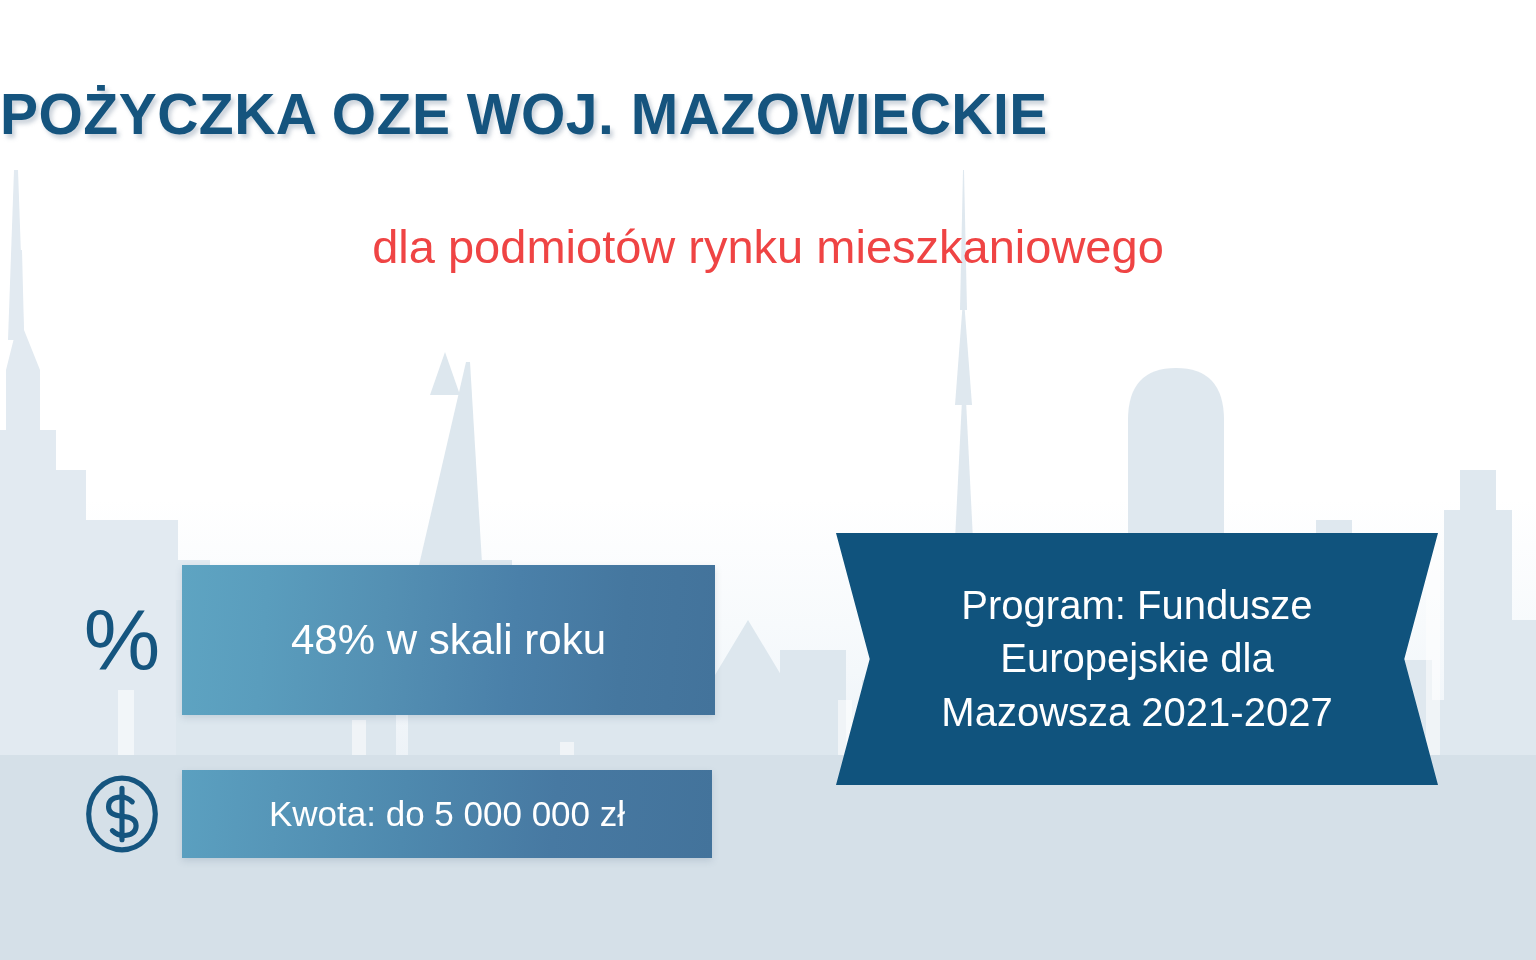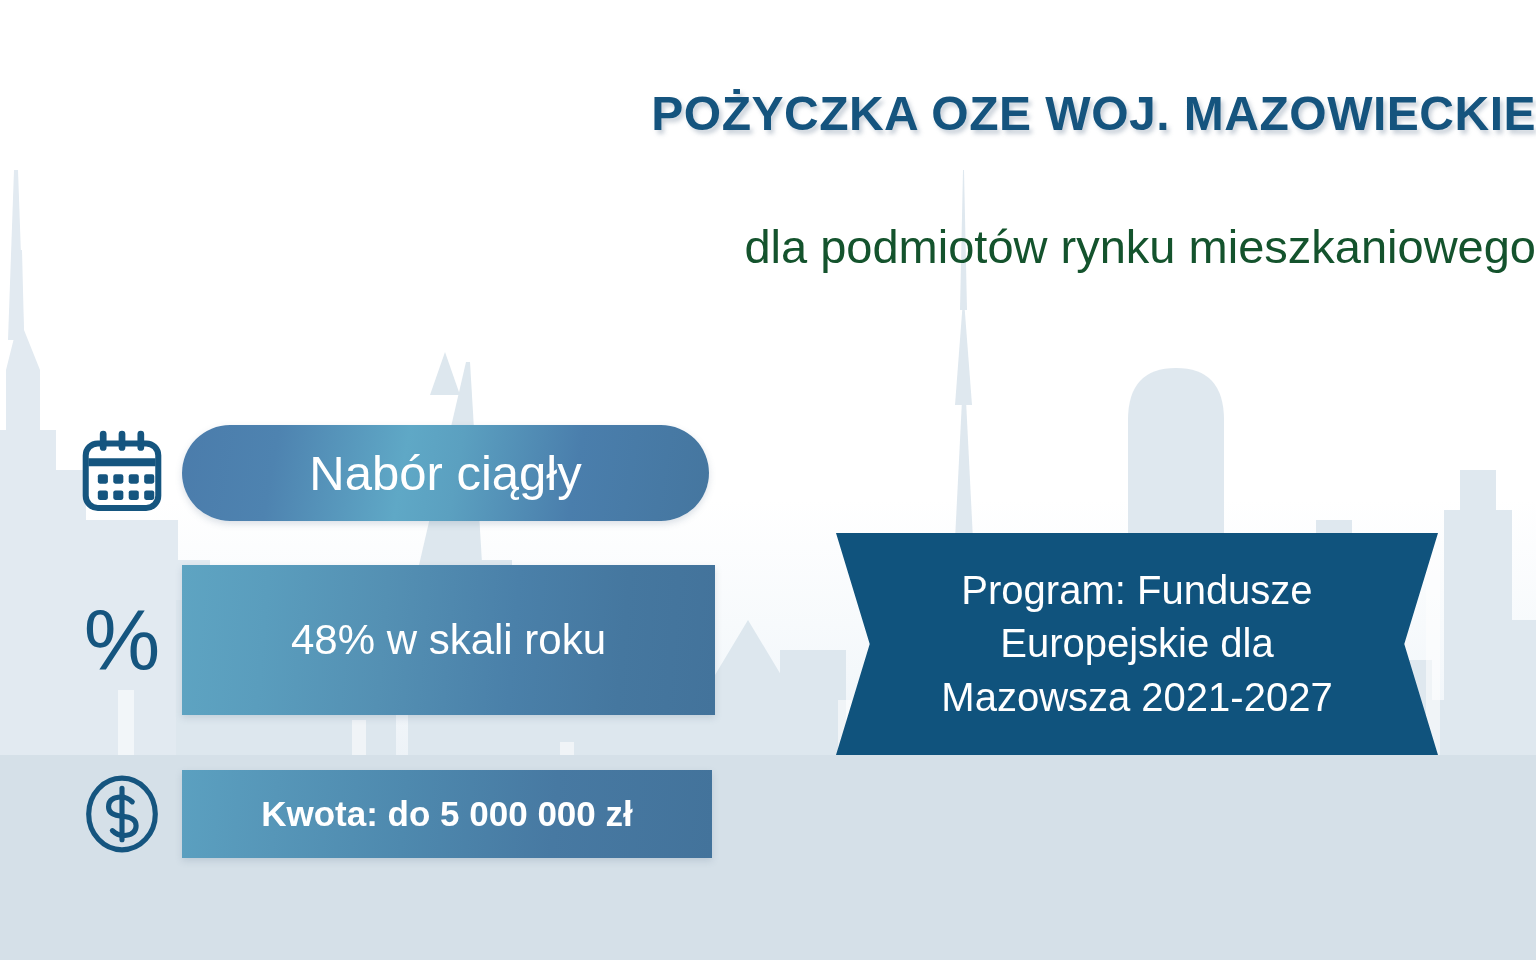"POŻYCZKA OZE WOJ. MAZOWIECKIE" #title { font-size: 48px -> 57px; text-align: right -> left; top: 58px -> 48px }
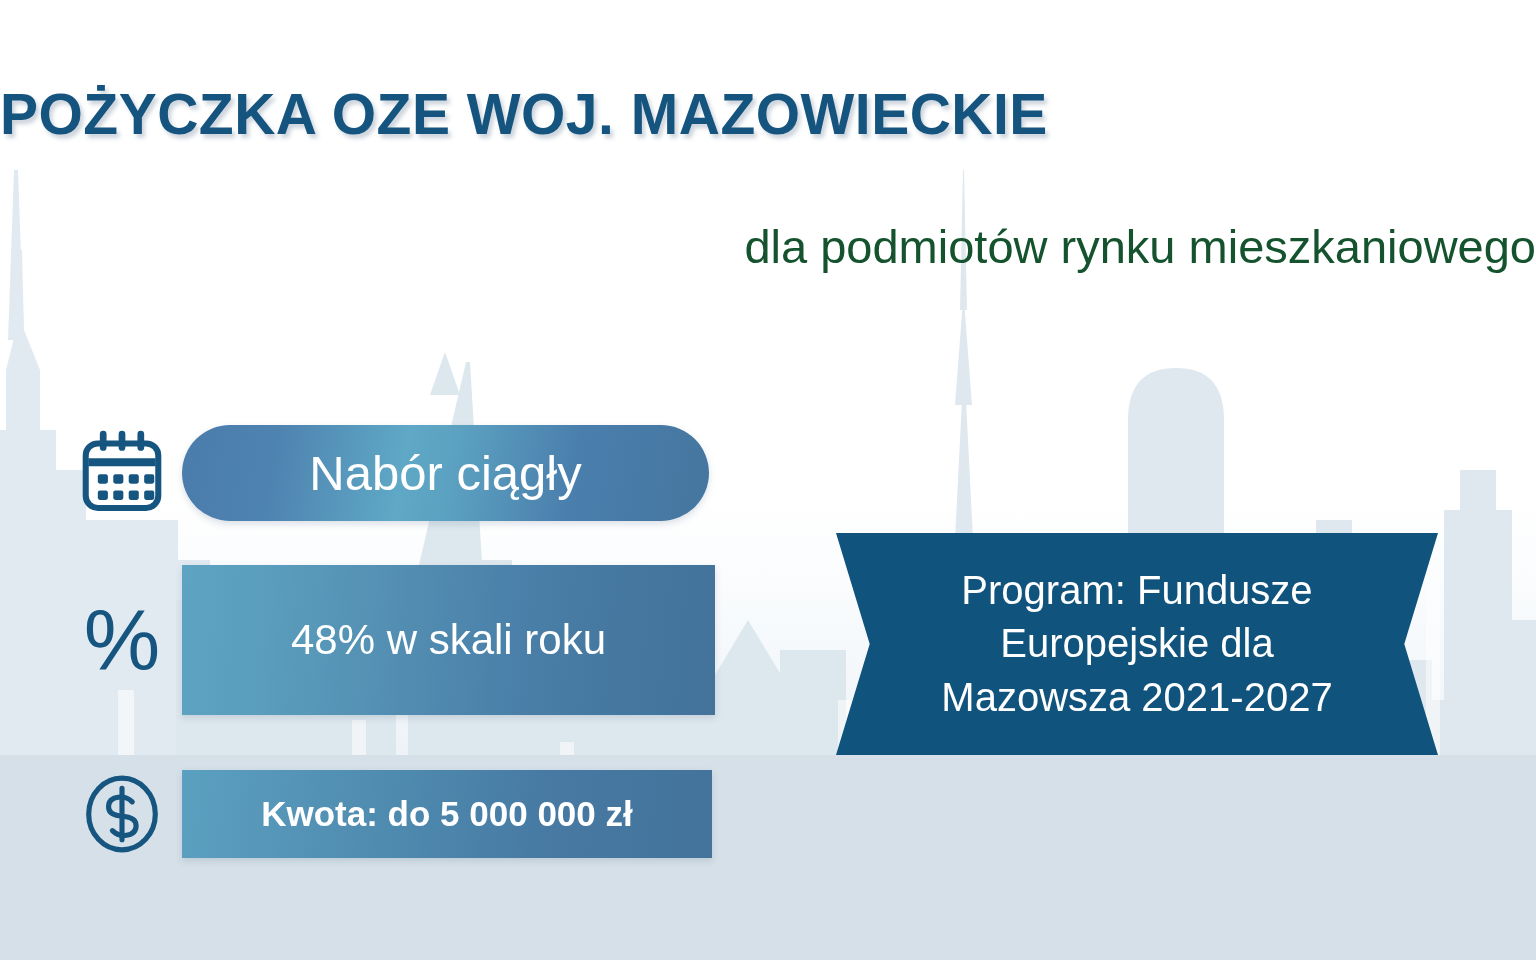"dla podmiotów rynku mieszkaniowego" #subtitle { color: #14532d -> #ef4444; text-align: right -> center }
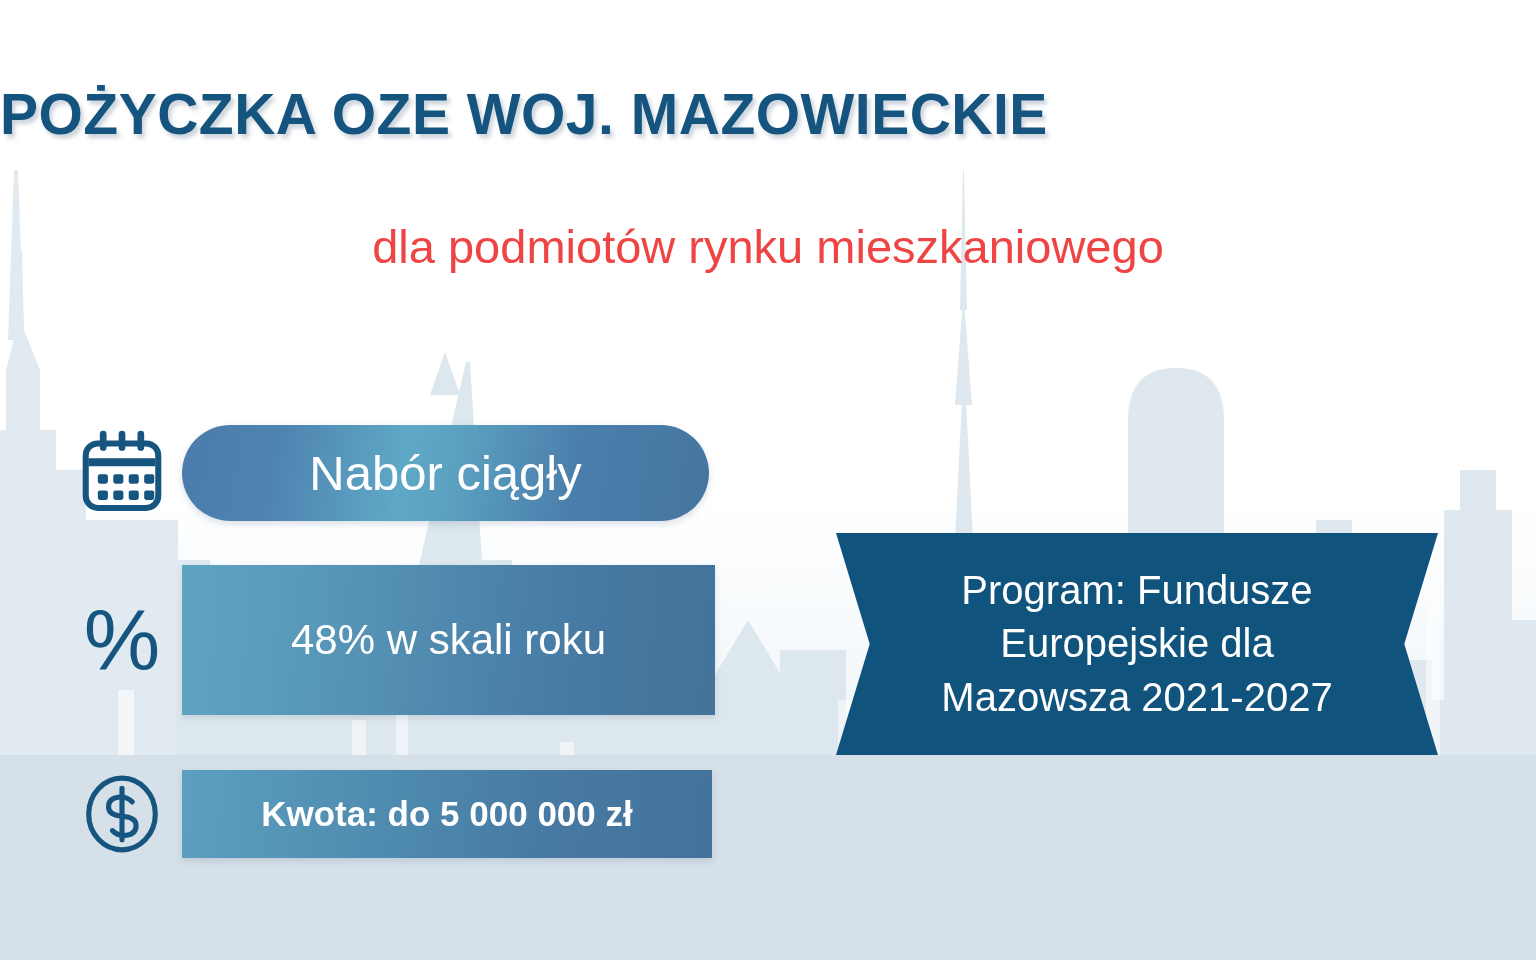"Nabór ciągły" div.feature-row { html: <div> <div> <svg> <rect></rect> <path></path> <path></path> <g> <rect></rect> <rect></rect> <rect></rect> <rect></rect> <rect></rect> <rect></rect> <rect></rect> <rect></rect> </g> </svg> </div> <div> <span>Nabór ciągły</span> </div> </div> -> none }
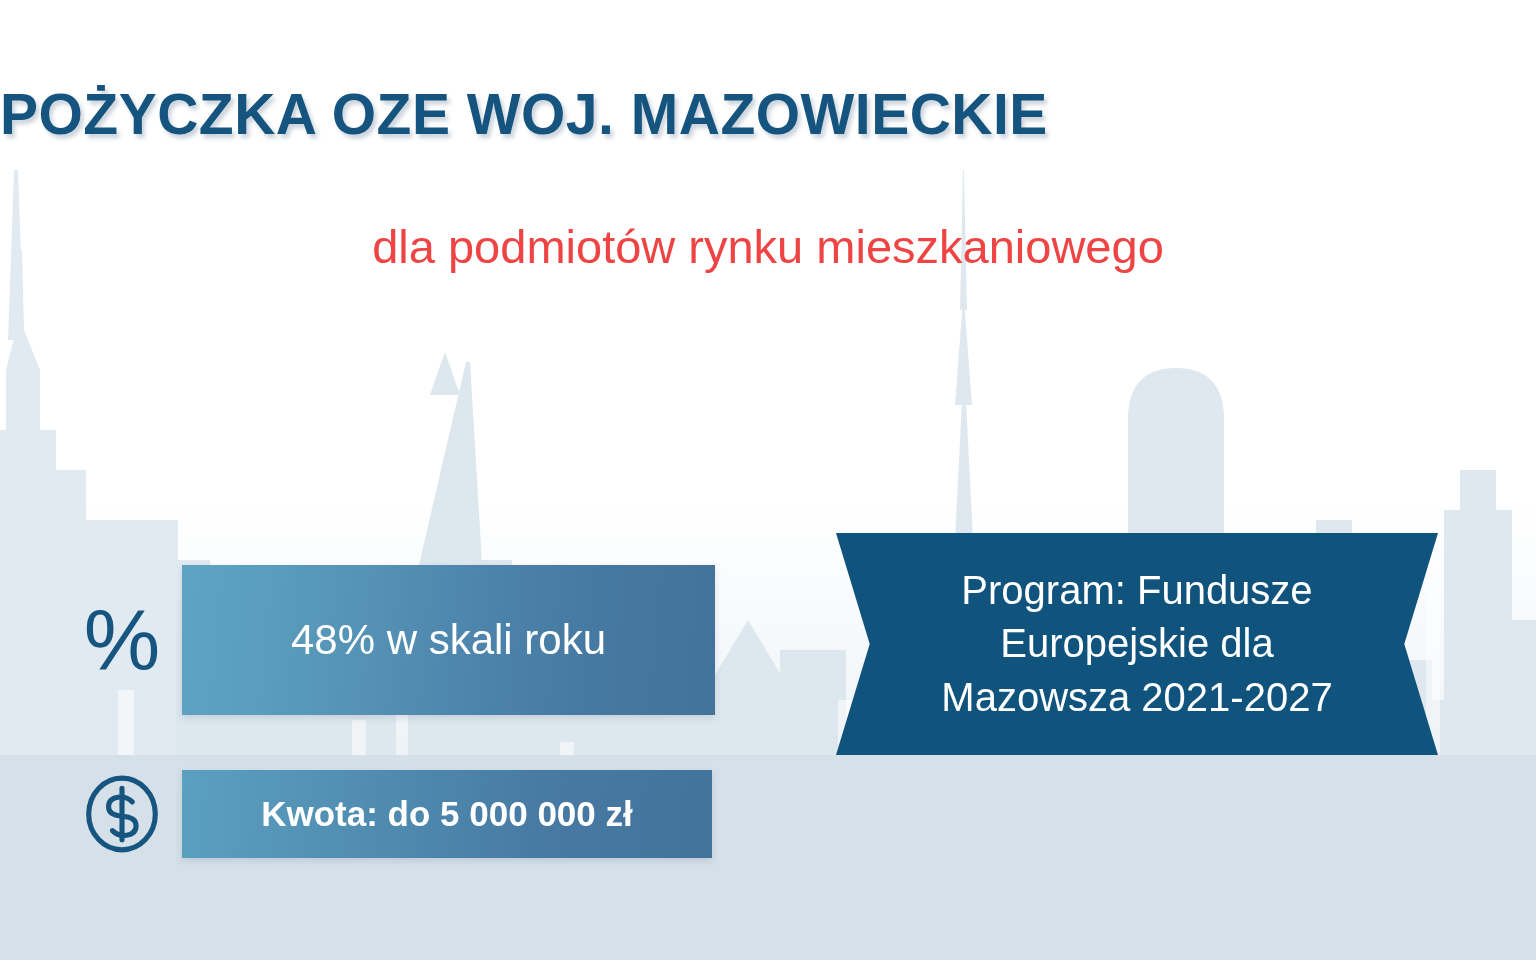"Program: Fundusze" #ribbon { height: 222px -> 252px }
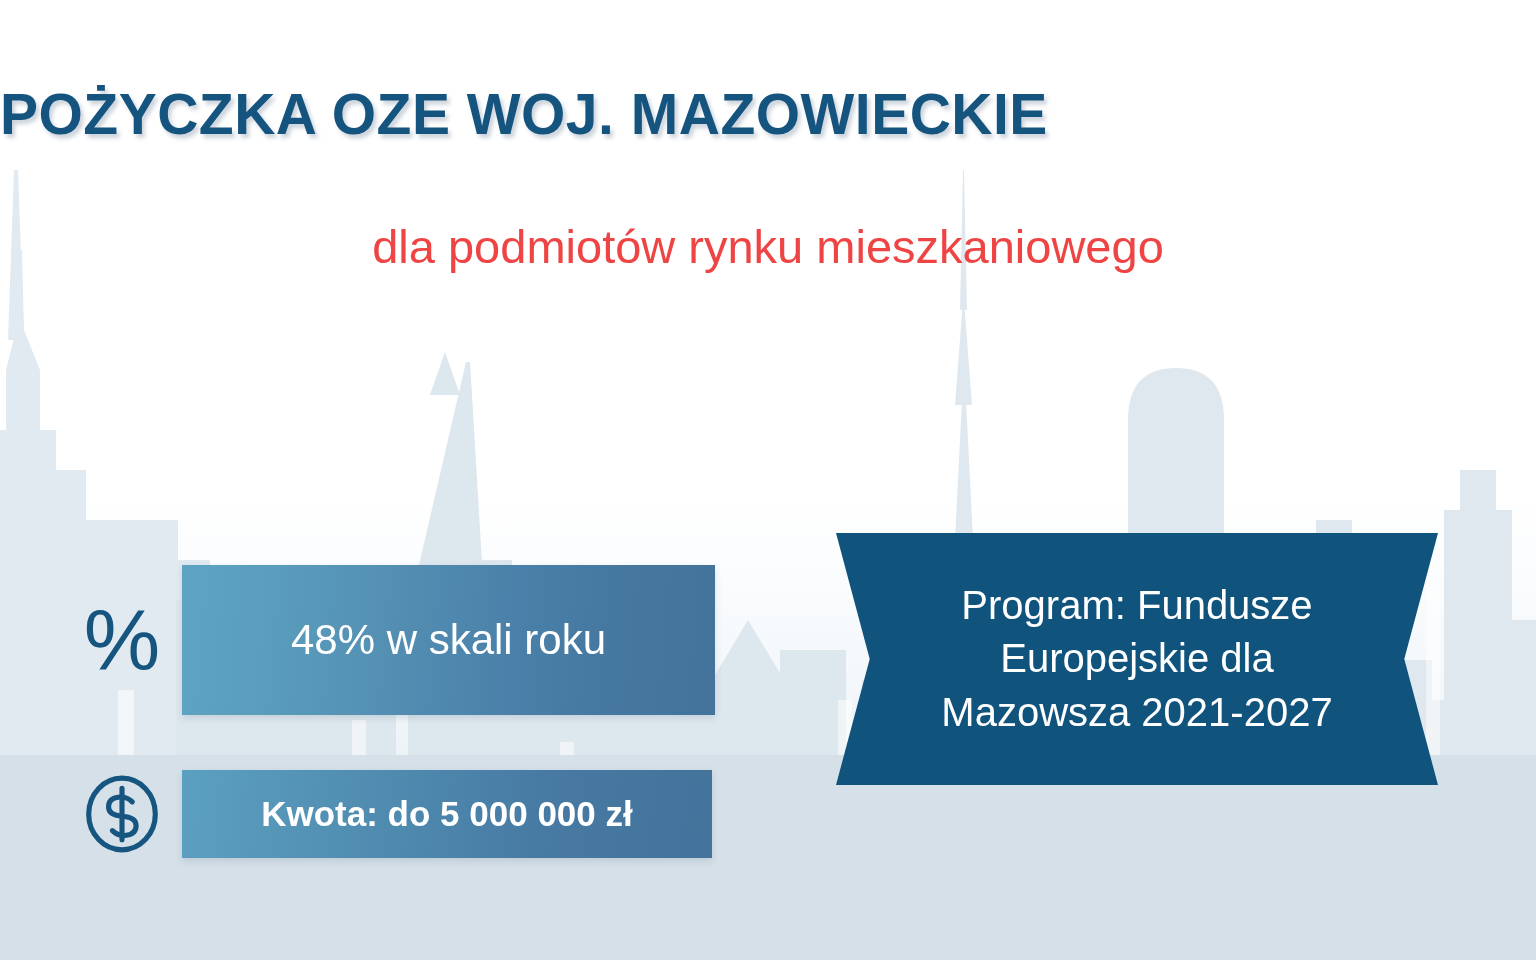"Kwota: do 5 000 000" #badge-kwota { font-weight: 700 -> 400 }
